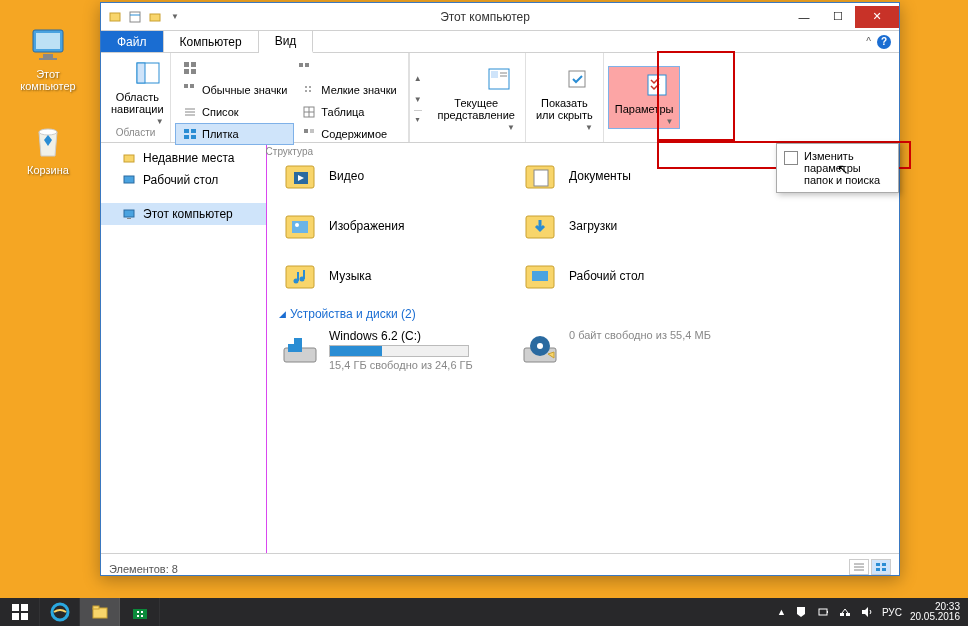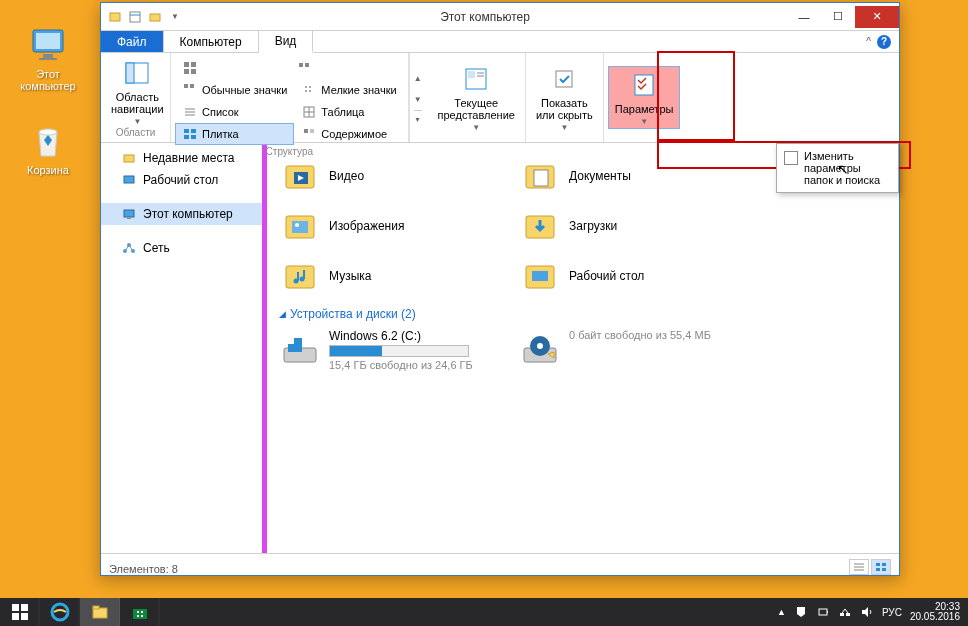"Область" .ribbon-btn-large { align-items: center -> flex-end }
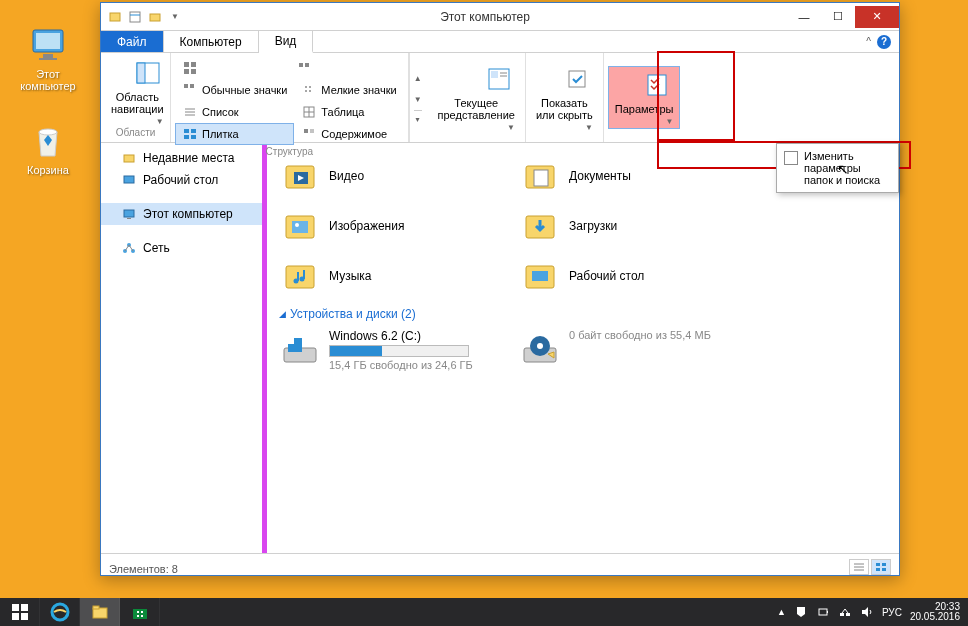"Недавние места" .nav-pane { border-right: 5px solid #d946ef -> 1px solid #d946ef }
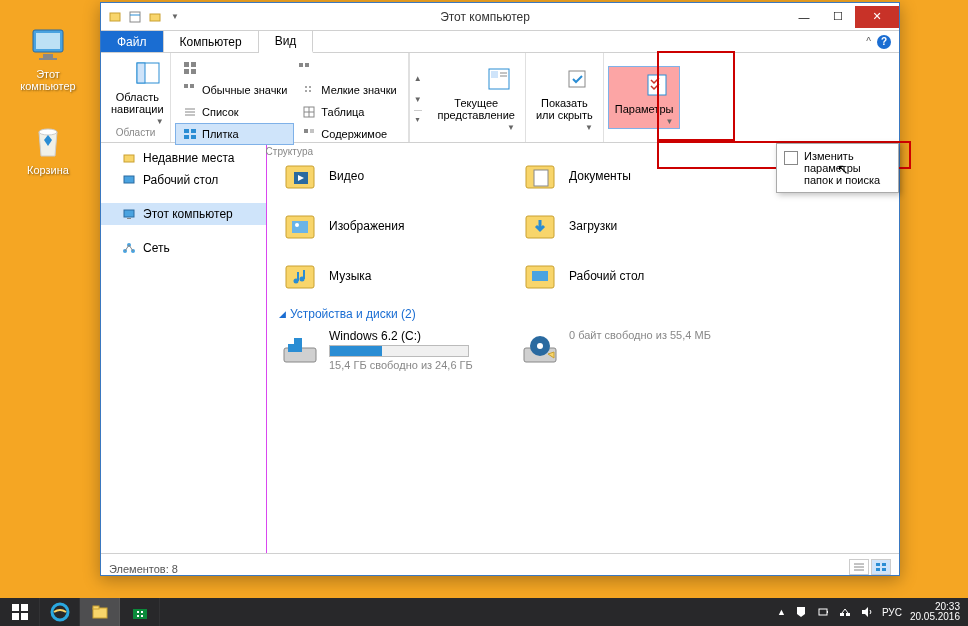"Сеть" div.nav-item { html: <div> <span> <svg> <circle></circle> <circle></circle> <circle></circle> <line></line> <line></line> </svg> </span> <span>Сеть</span> </div> -> none }
